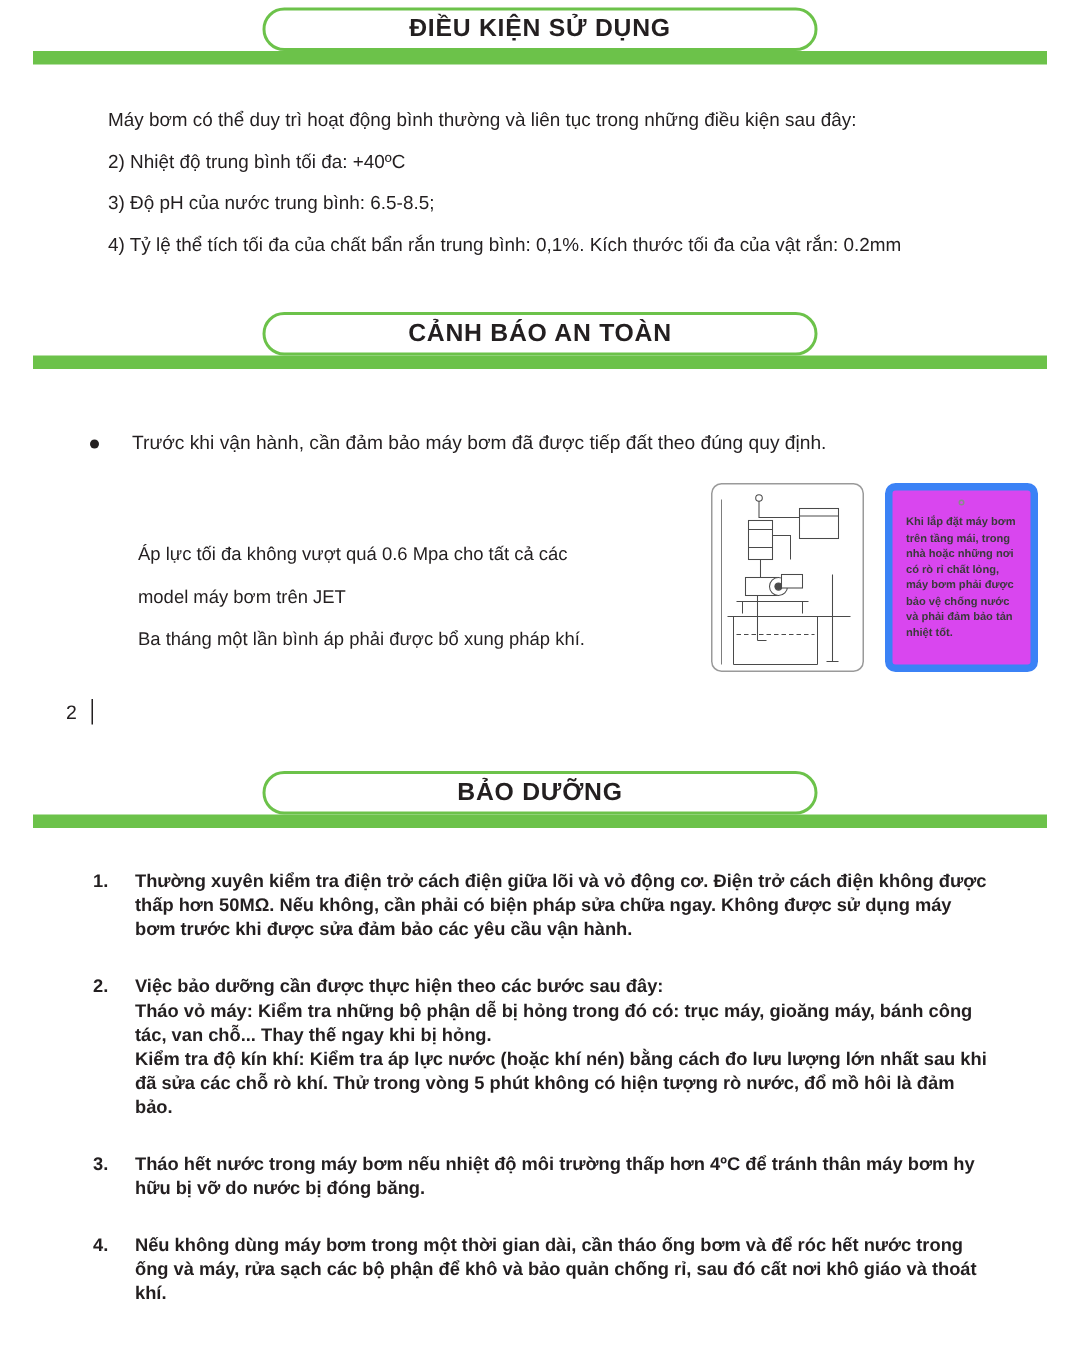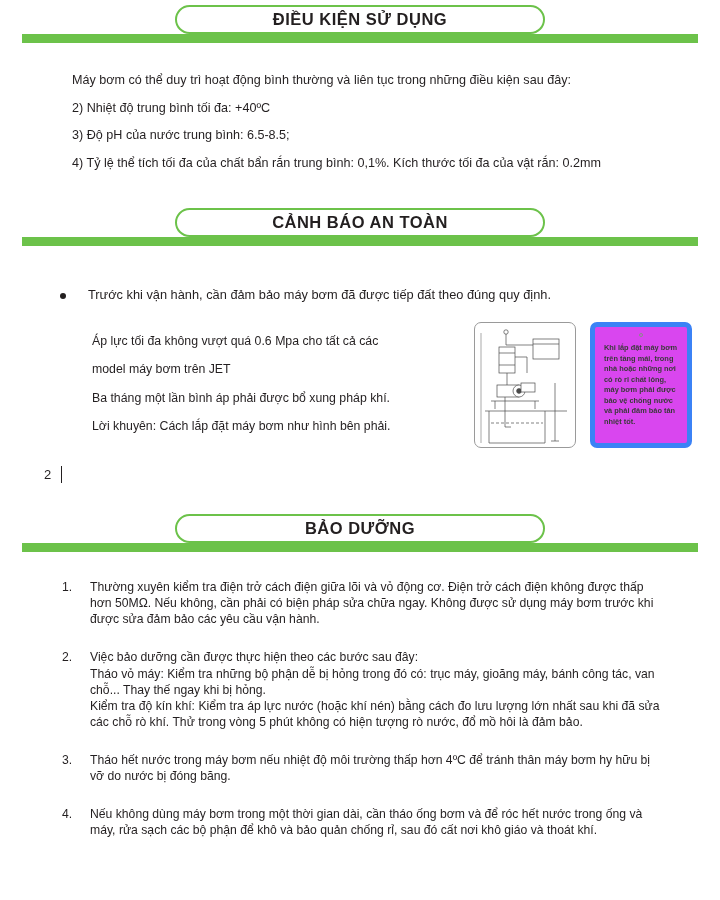"Lời khuyên: Cách lắp đặt" p { html: <p>Lời khuyên: Cách lắp đặt máy bơm như hình bên phải.</p> -> none }
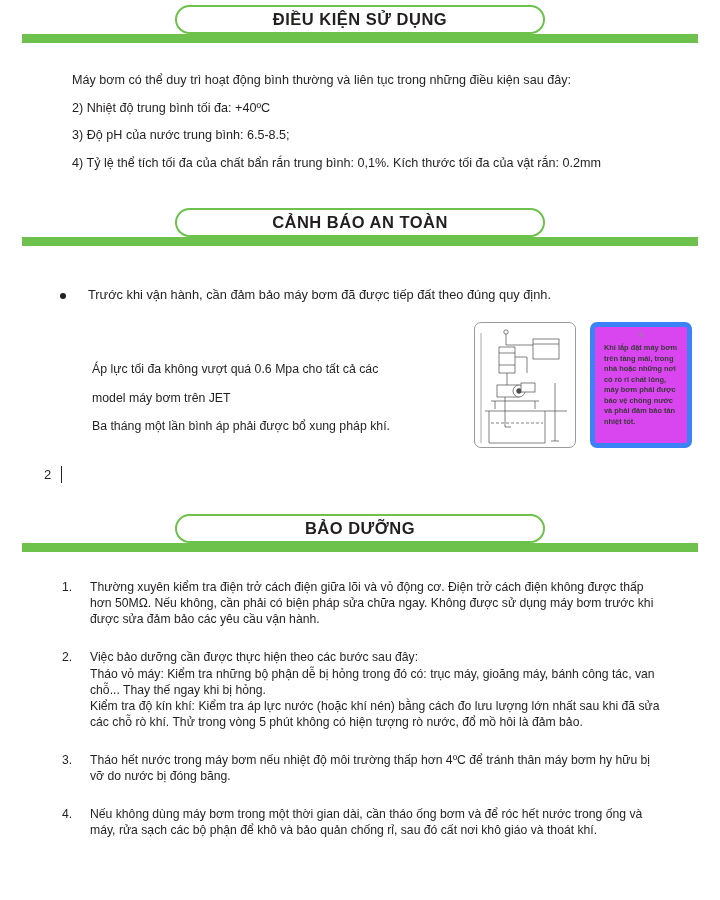"Thường xuyên kiểm tra điện" .maint-list li { font-weight: none -> bold }
